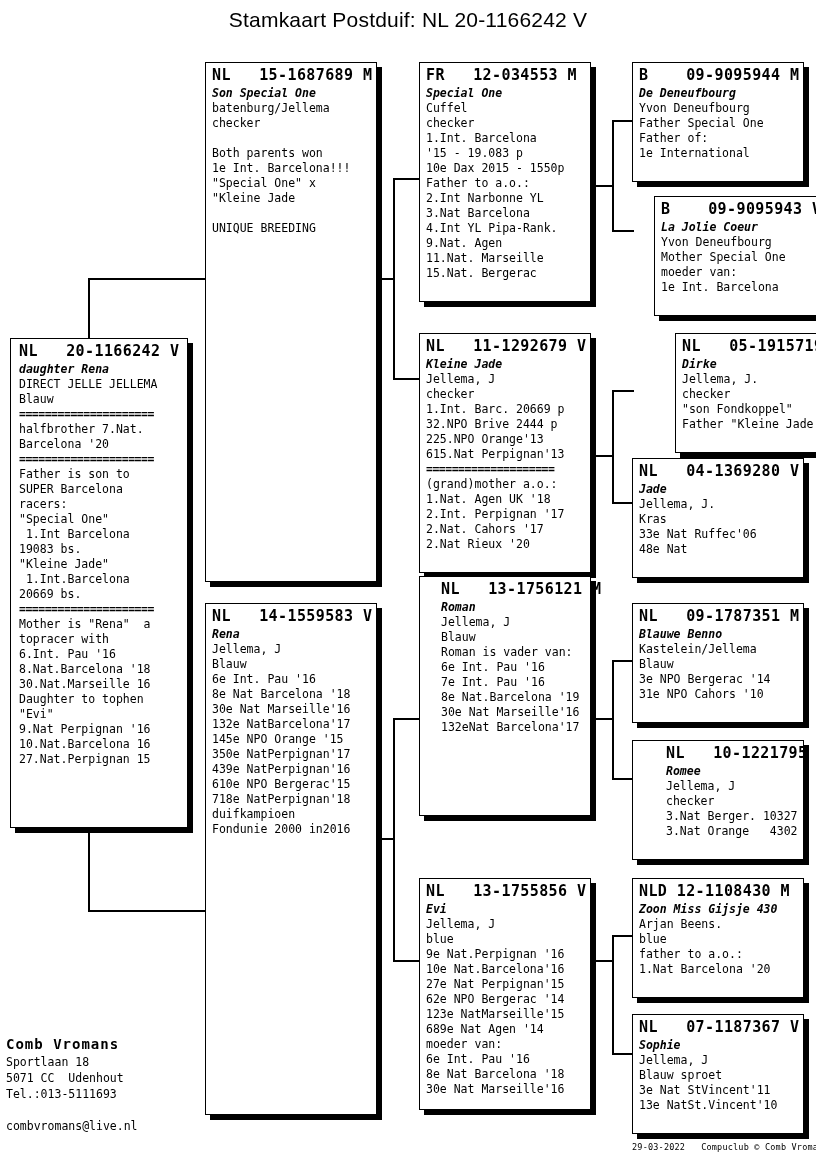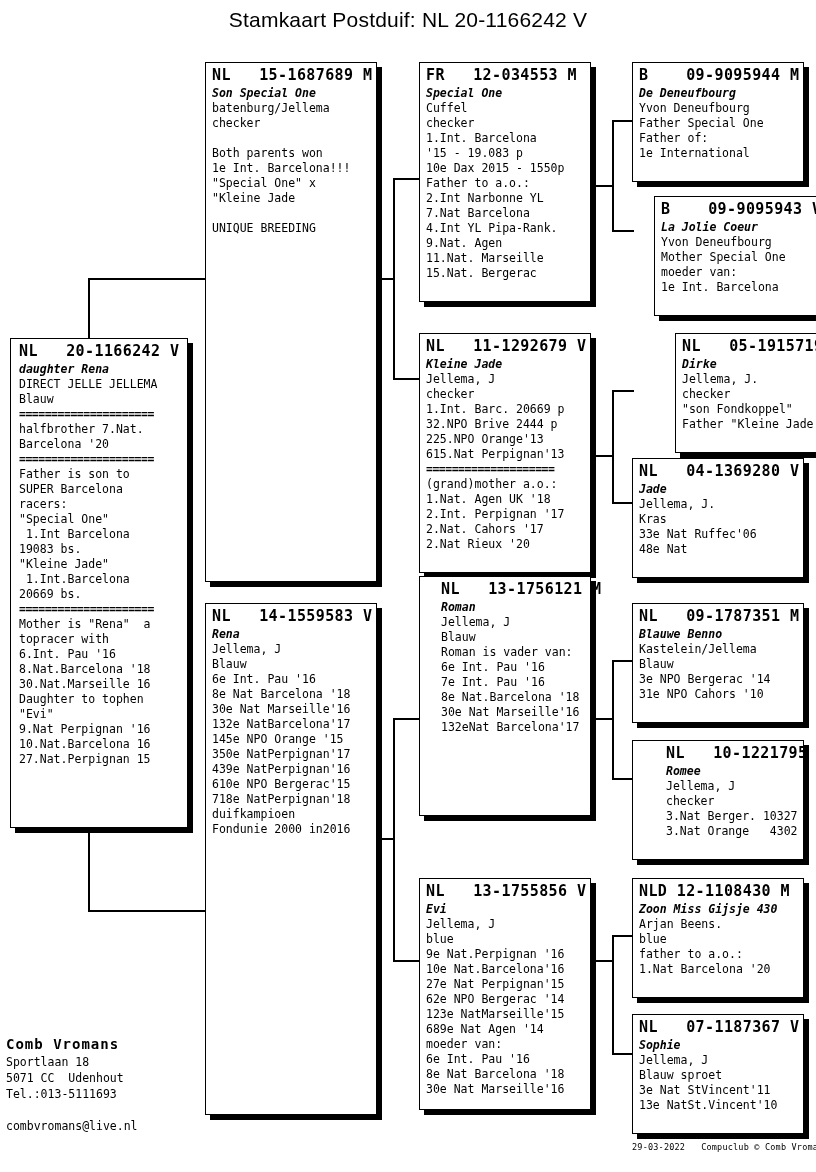"7.Nat Barcelona" div.ln { text: 7.Nat -> 3.Nat }
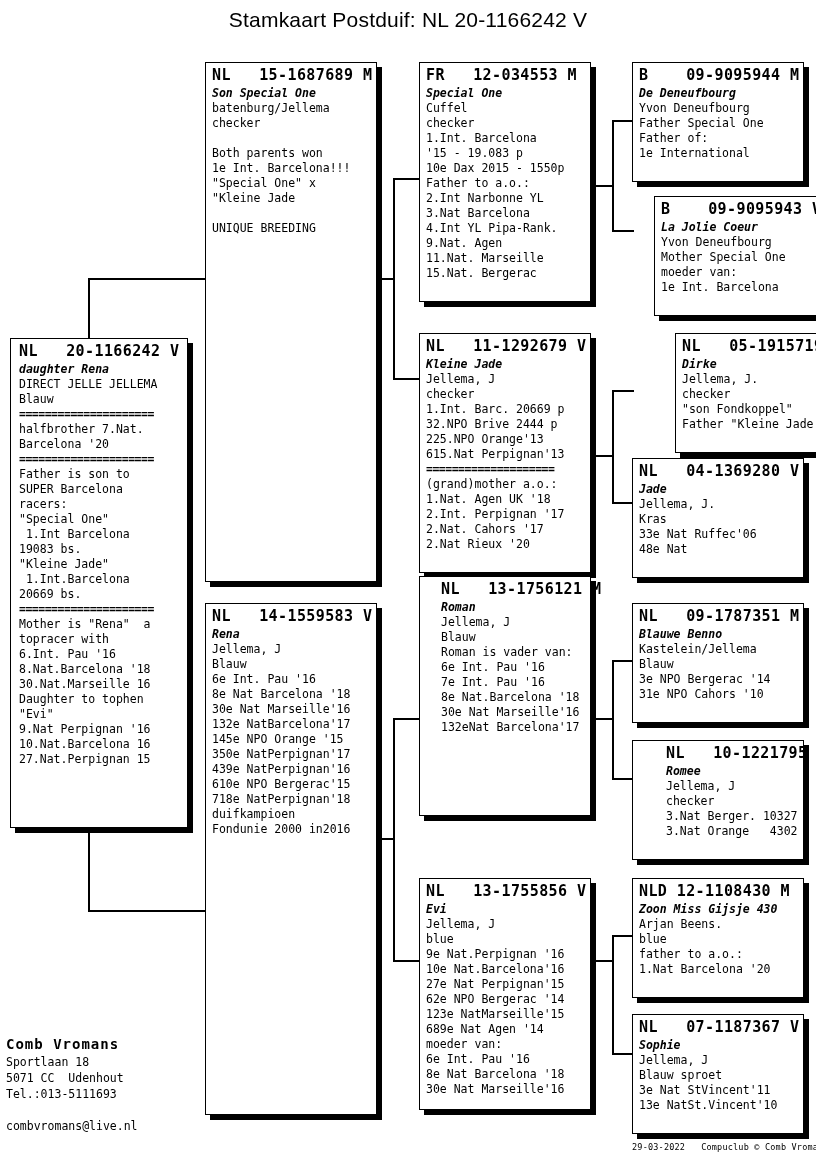"8e Nat.Barcelona '18" div.ln { text: '18 -> '19 }
